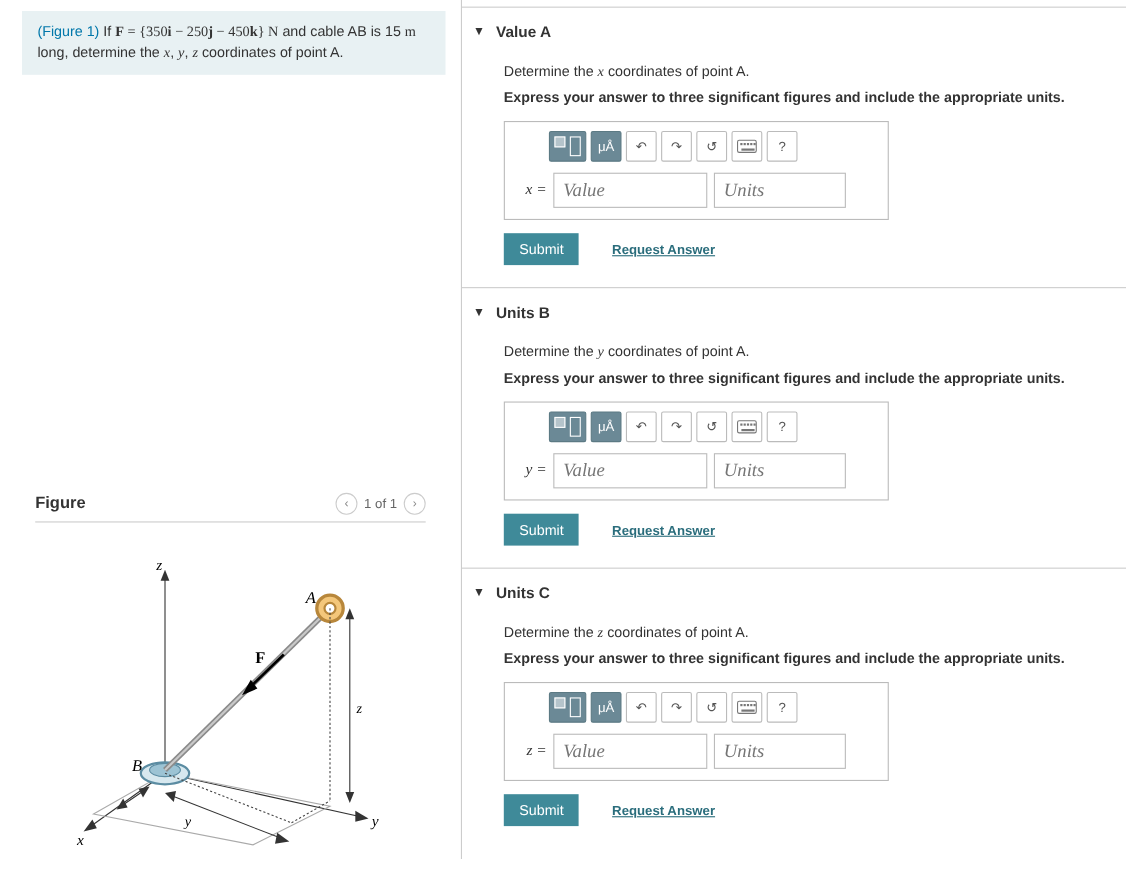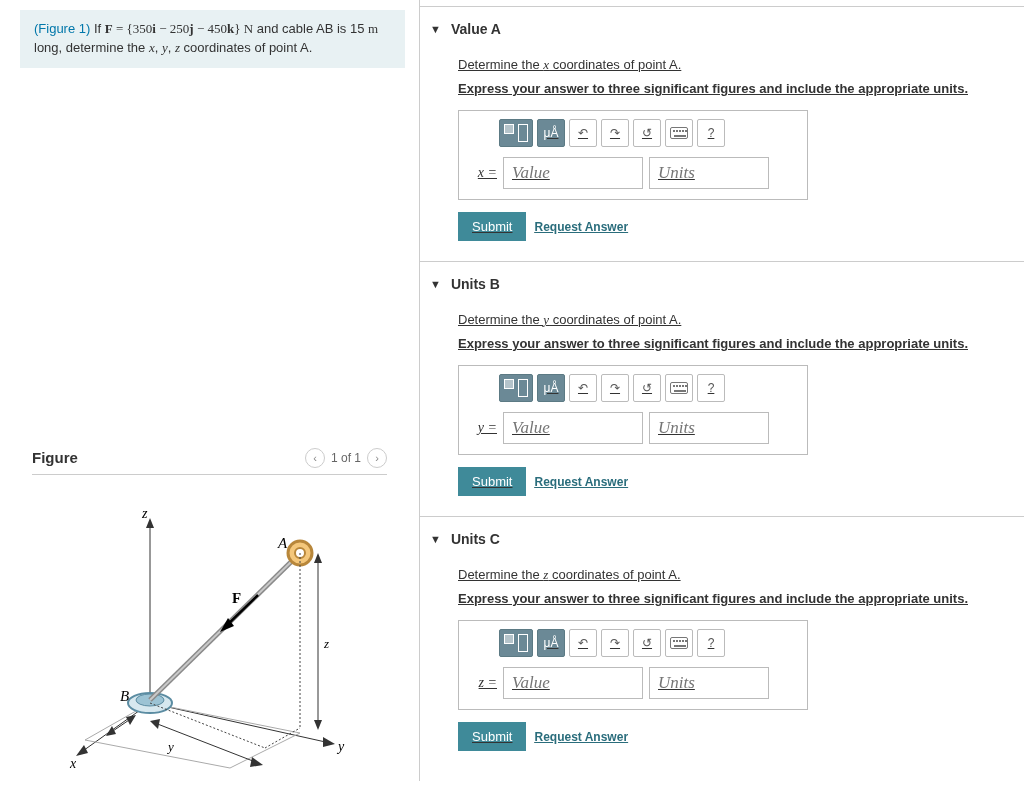"Determine the x coordinates of" .part-body { text-decoration: underline -> none }
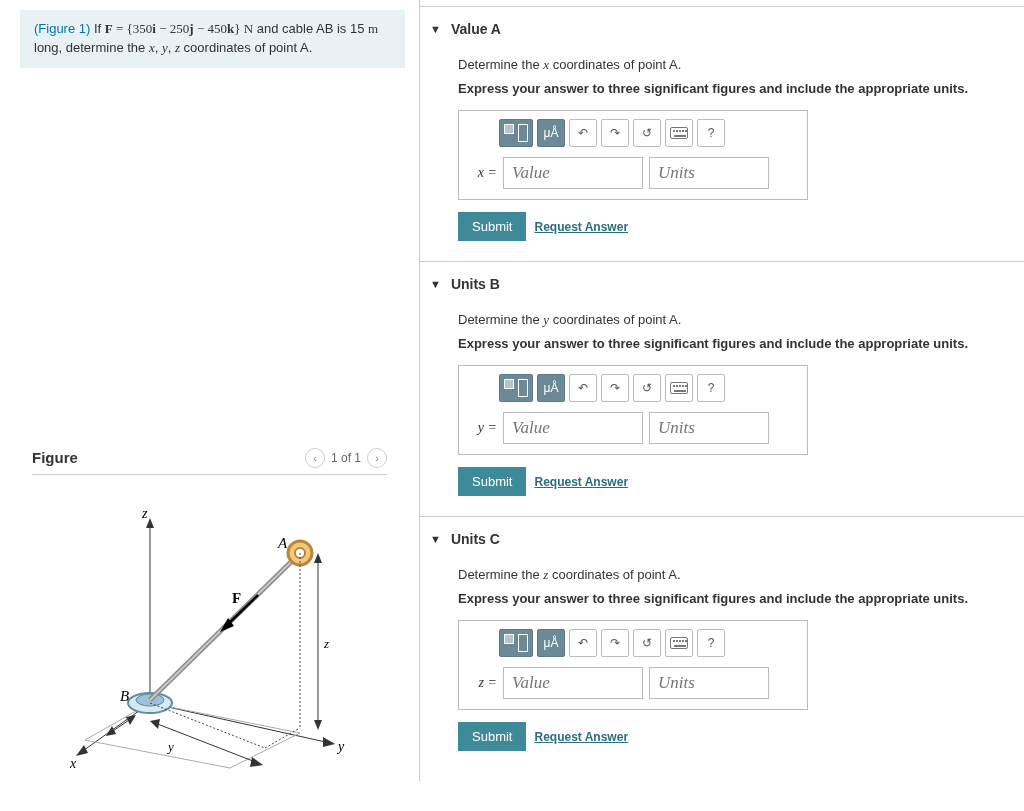"Submit" .submit-row { gap: 8px -> 30px }
